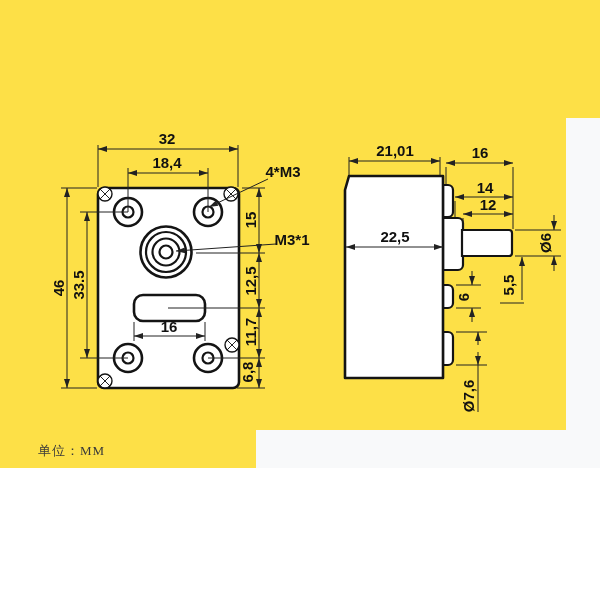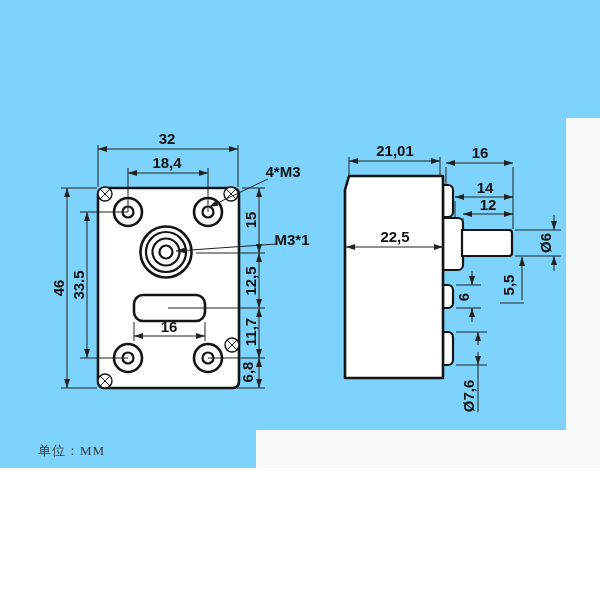"32" .canvas { background: #7dd3fc -> #fde047 }
